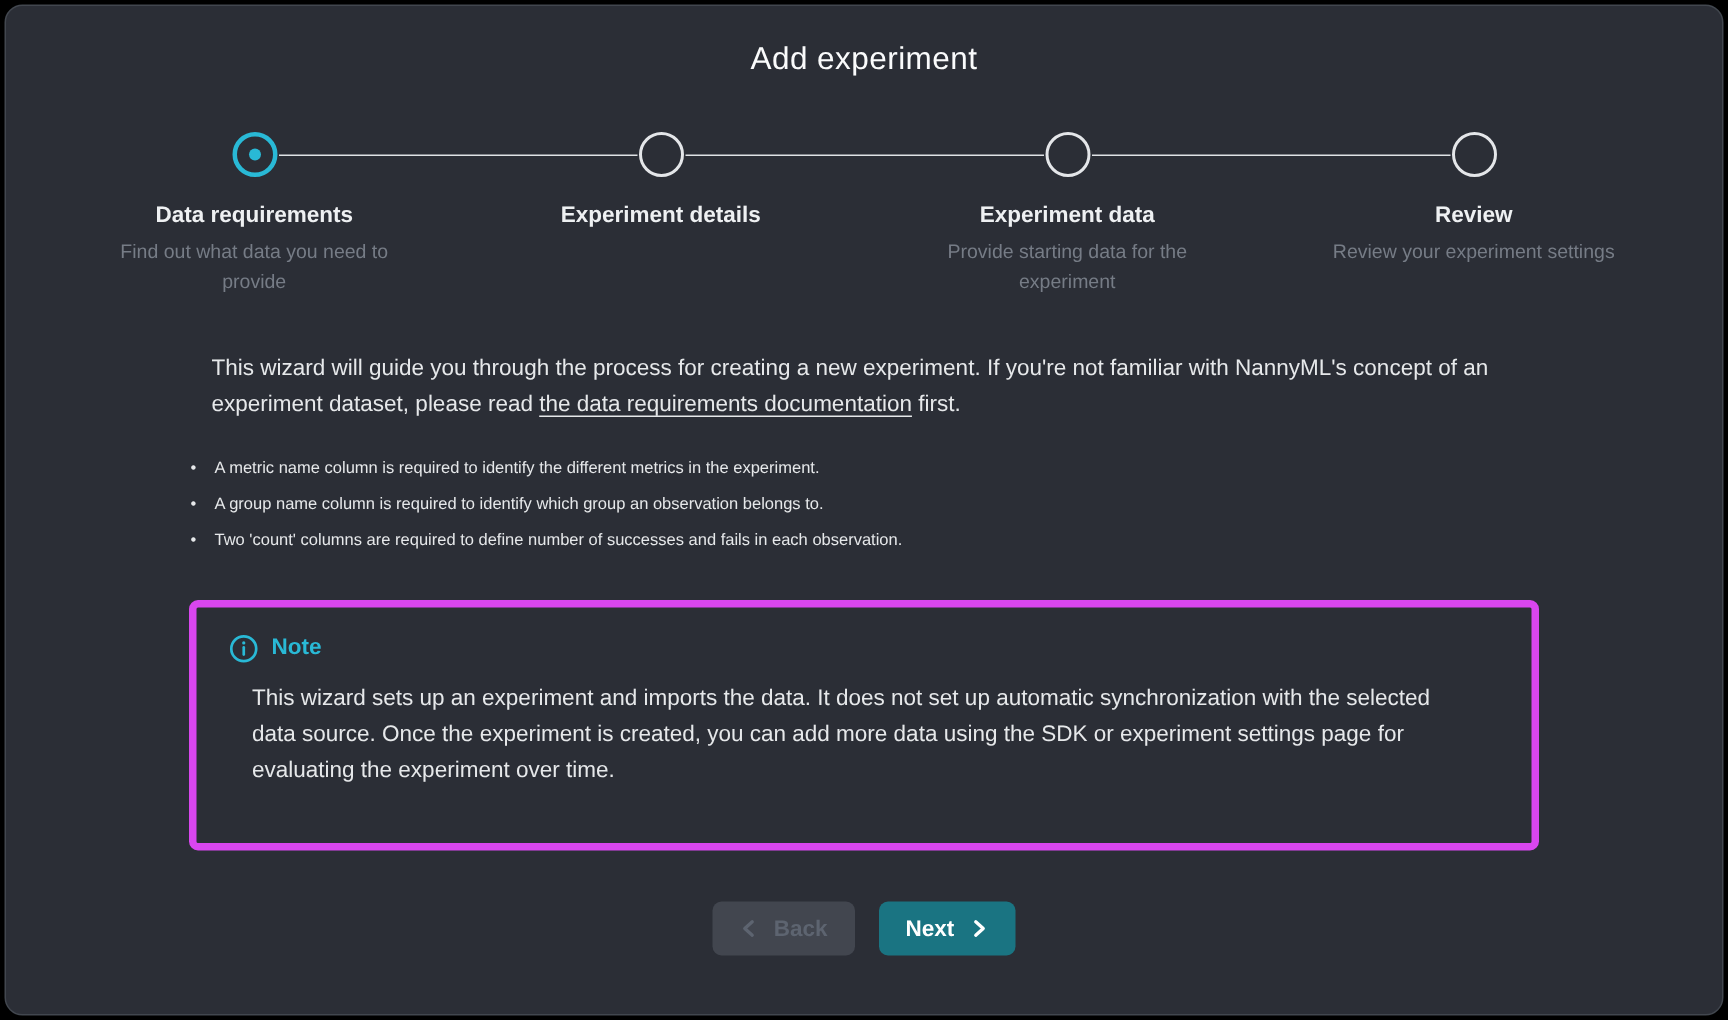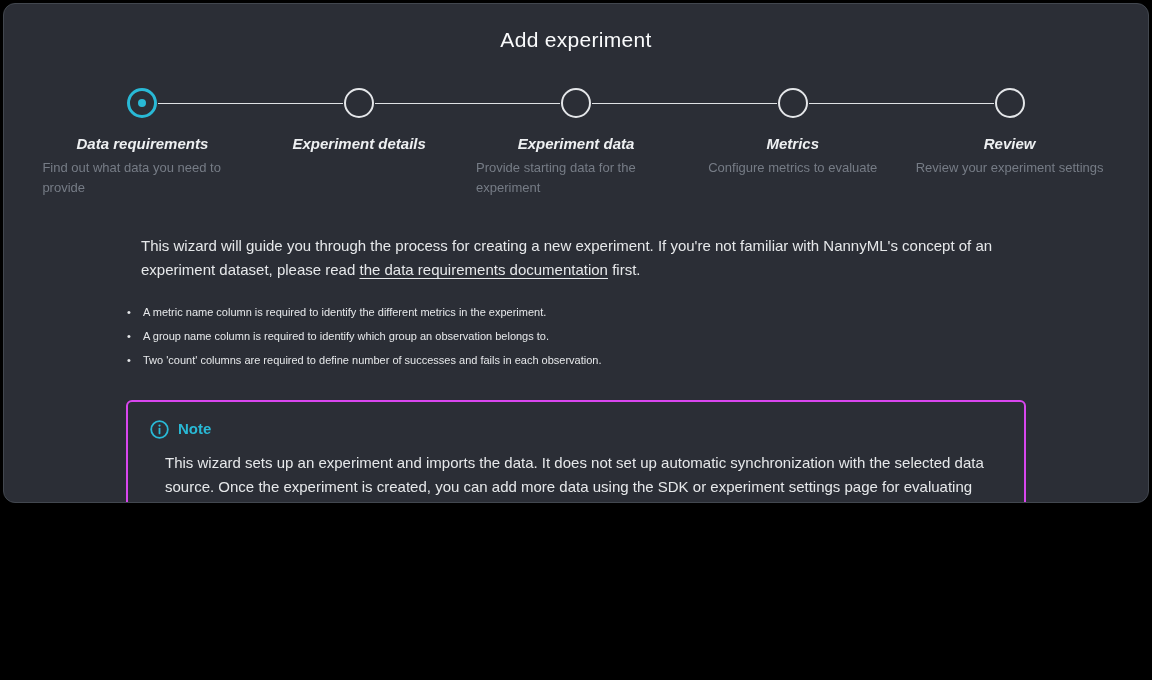"Add experiment" .dialog { height: 500px -> 674px }
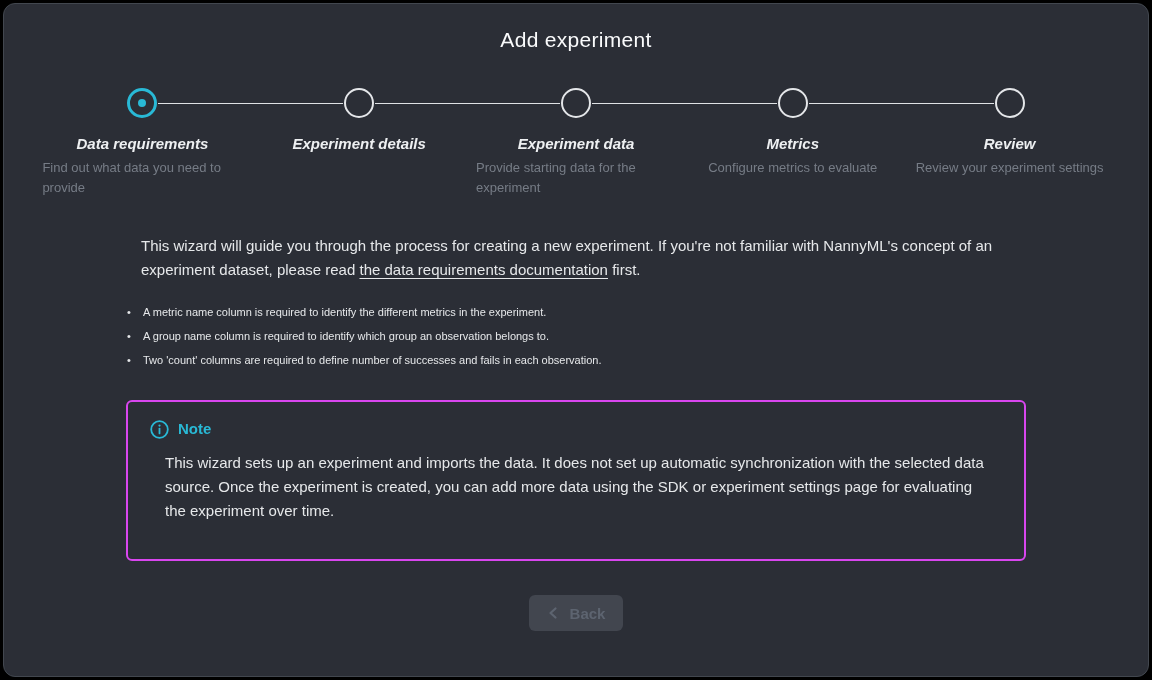"Data requirements" .step-title { font-style: italic -> none }
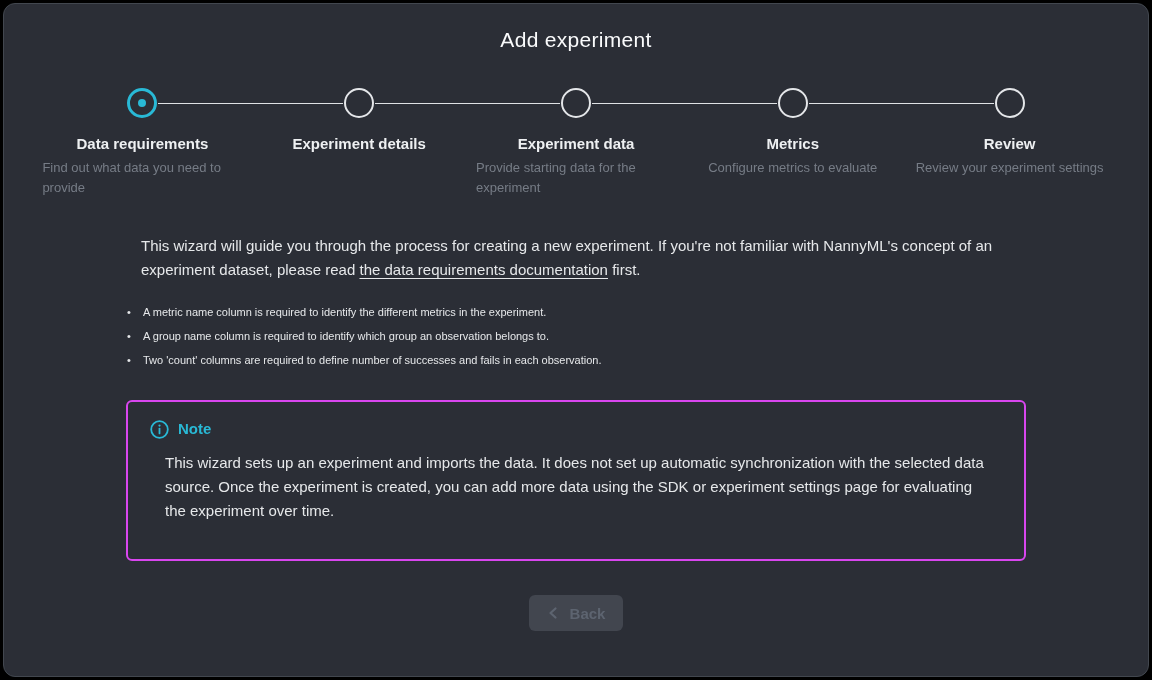"Metrics" div.step { html: <div> <div></div> <div>Metrics</div> <div>Configure metrics to evaluate</div> </div> -> none }
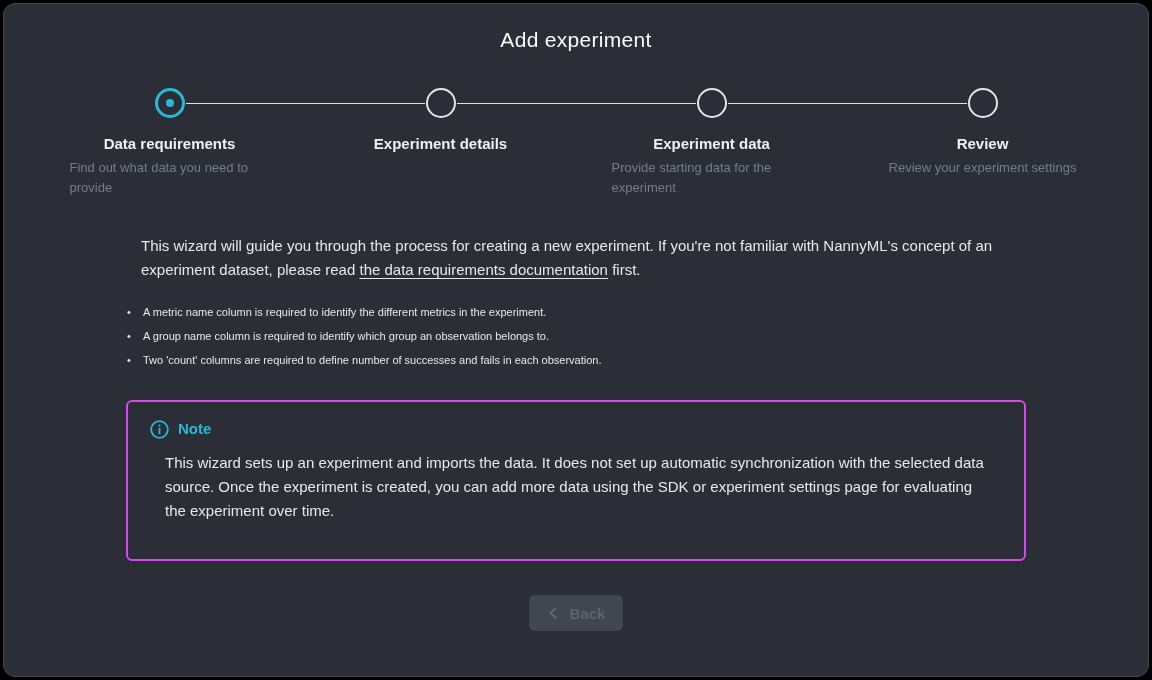"Find out what data you" .step-subtitle { text-align: none -> center }
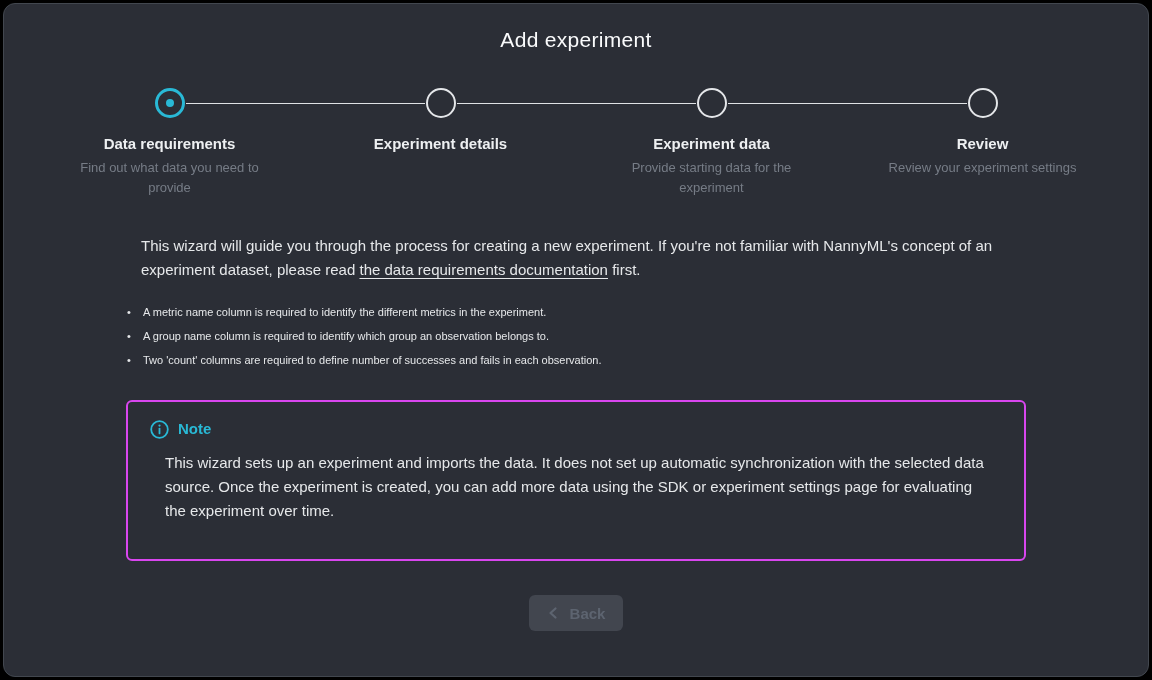"Note" .note { border: 2px solid #d946ef -> 5px solid #d946ef }
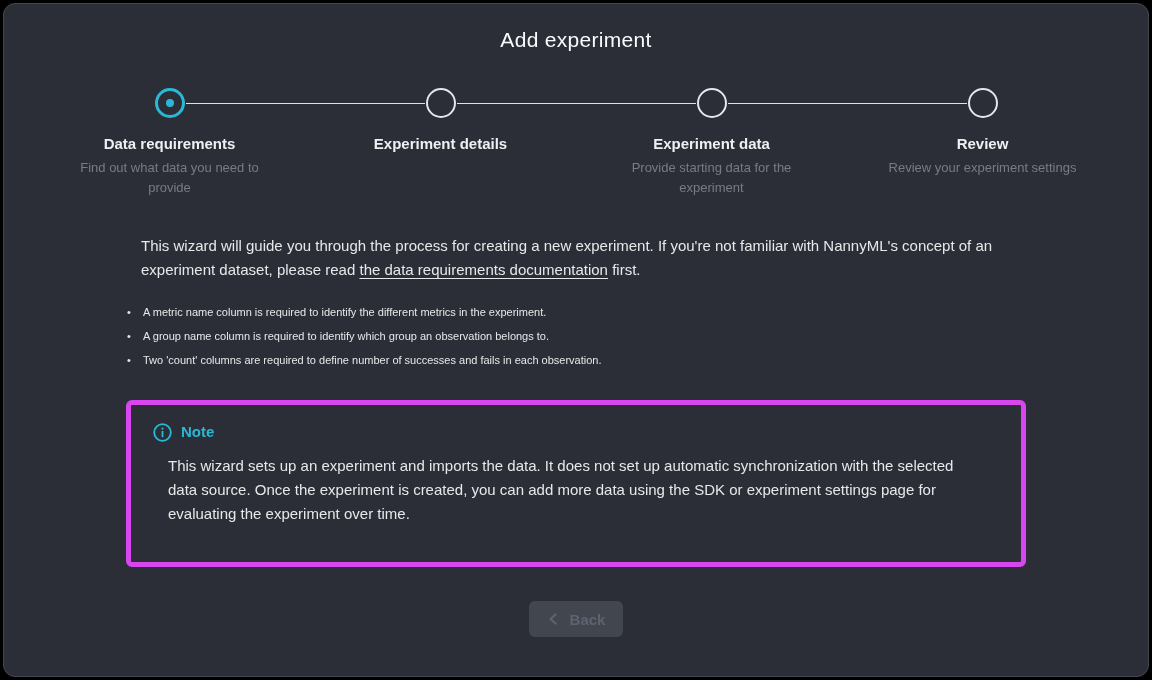"Next" button.btn { html: none -> <button> <span>Next</span> <svg> <polyline></polyline> </svg> </button> }
